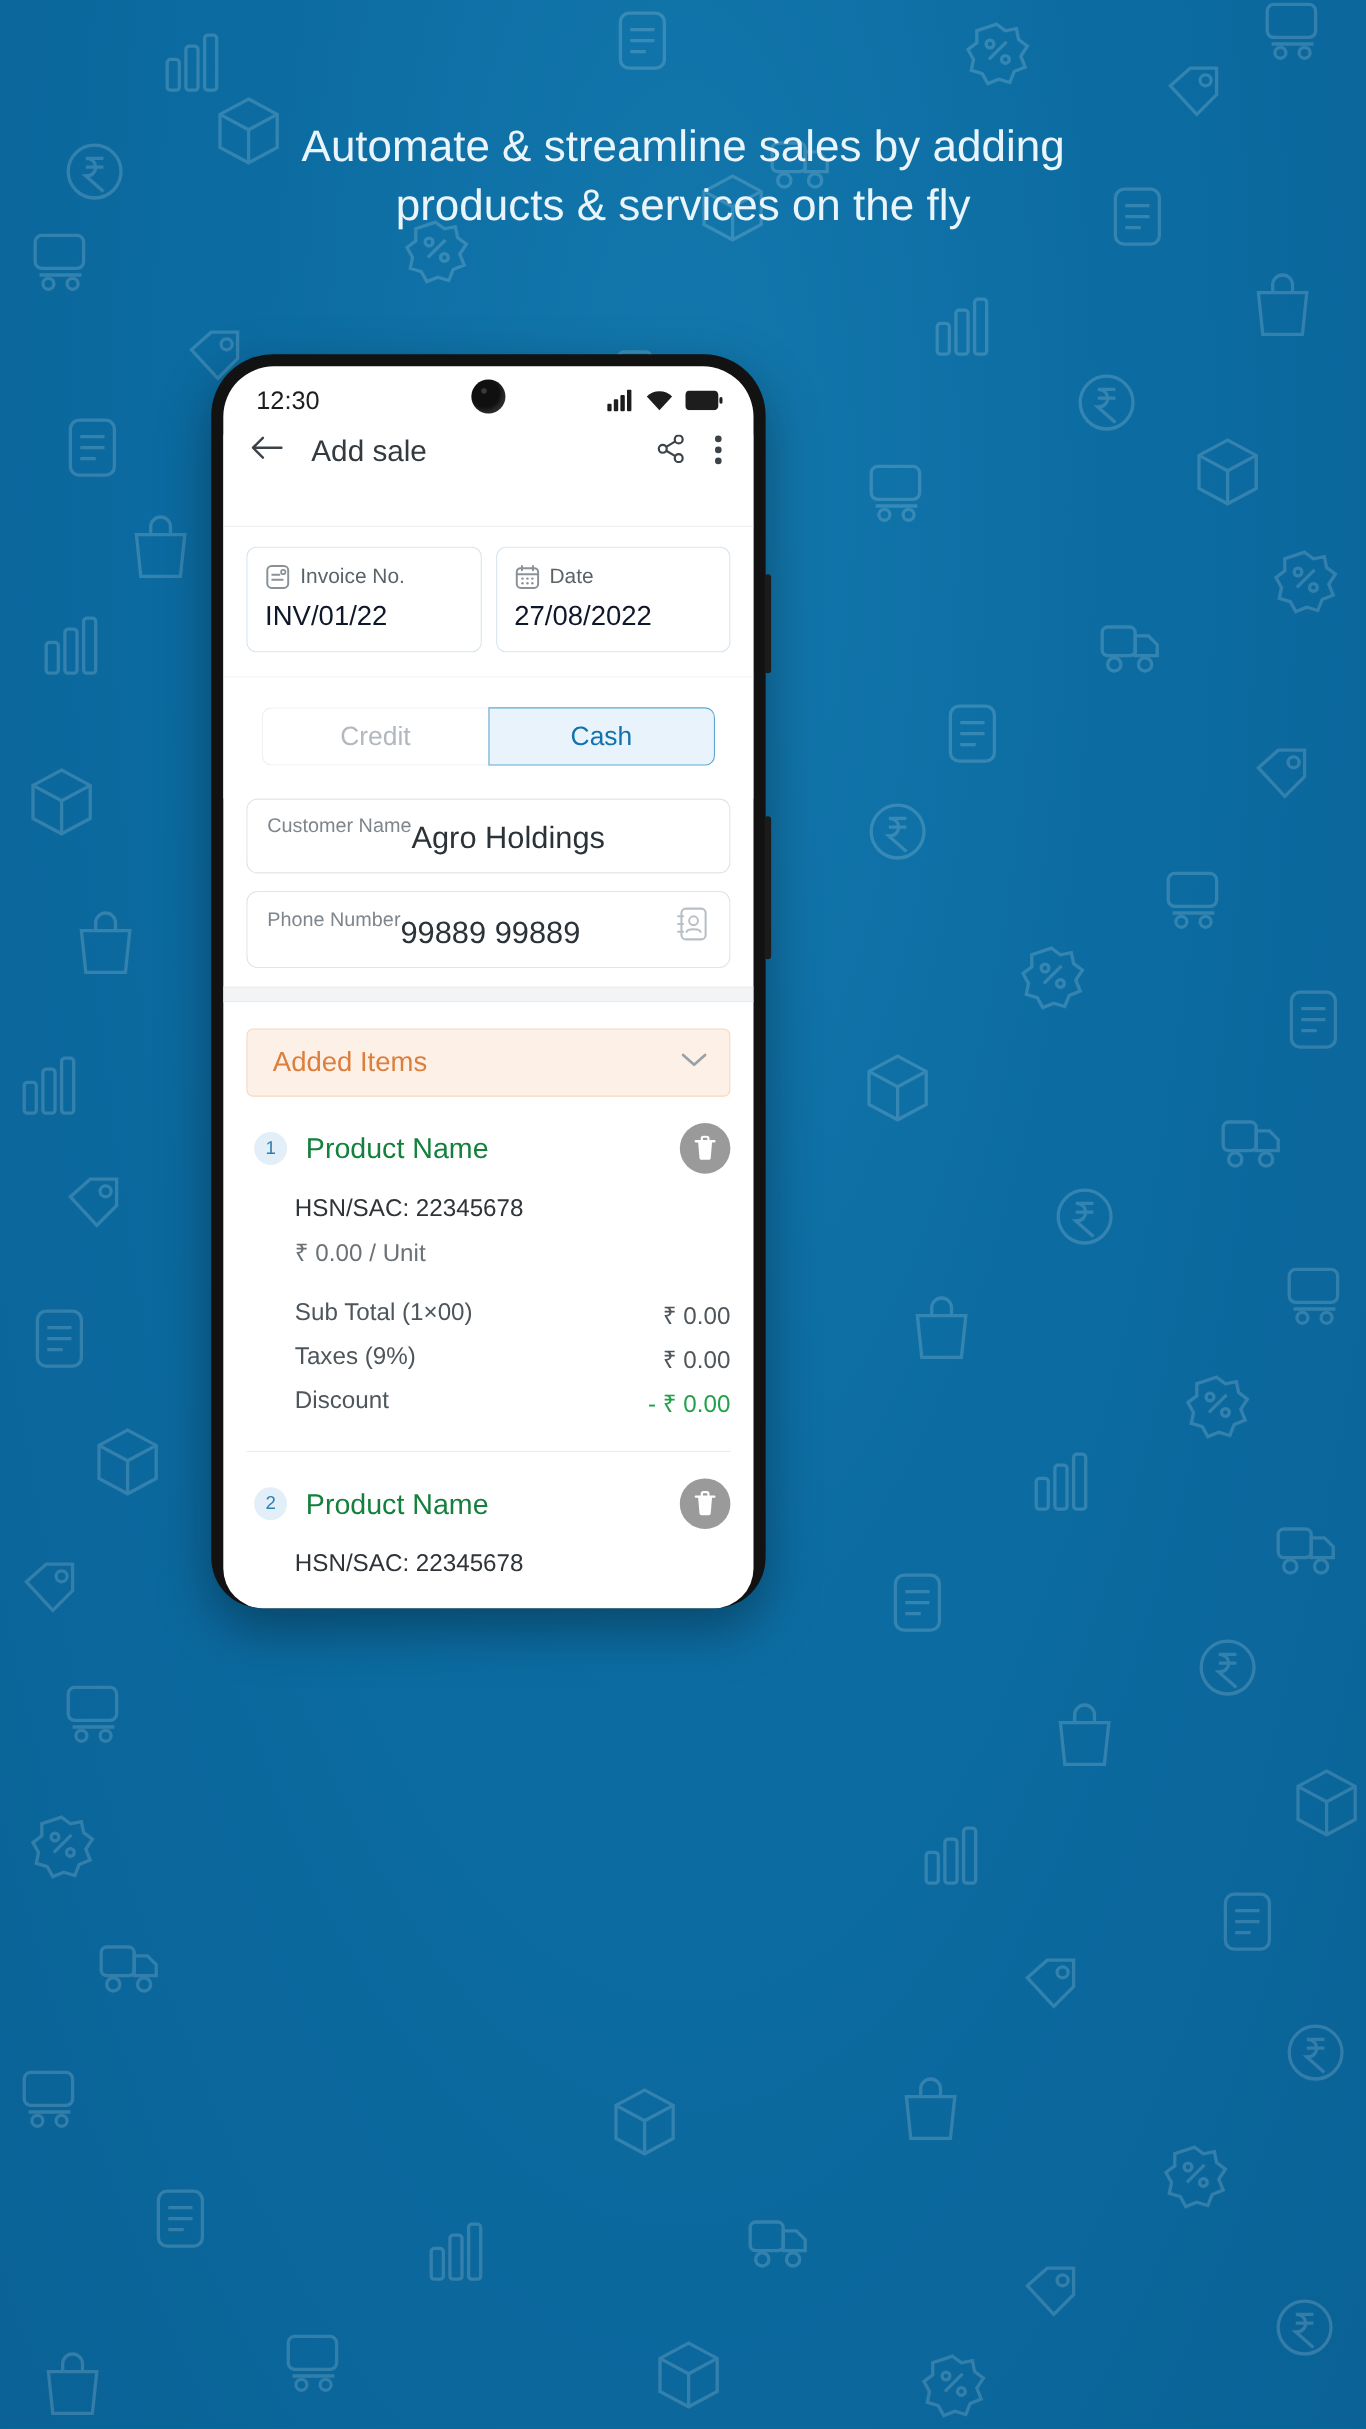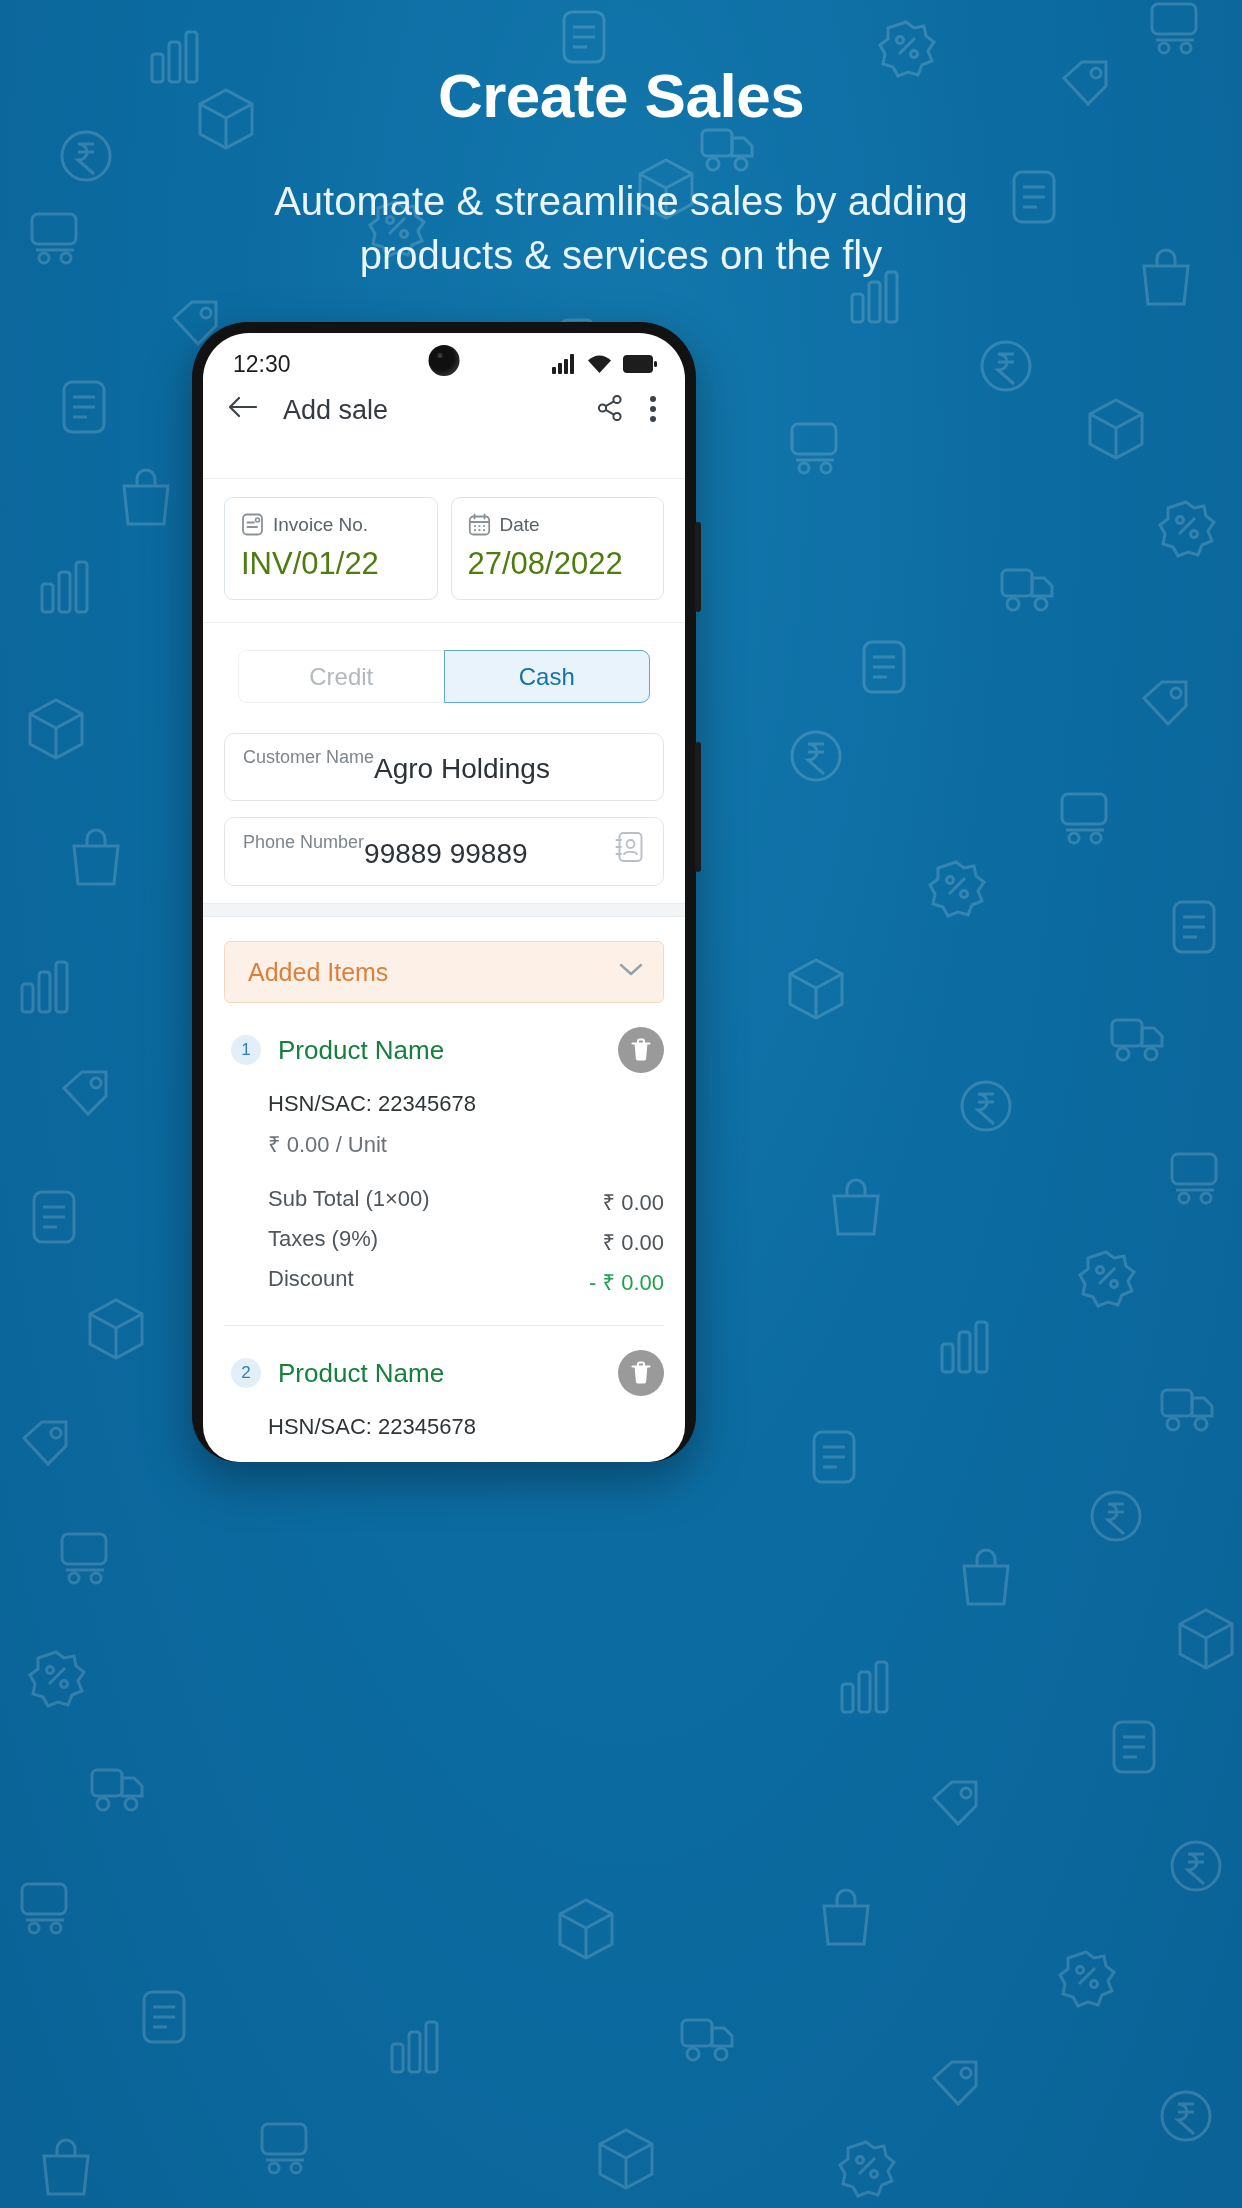"Create Sales" div { html: <div>Create Sales</div> -> none }
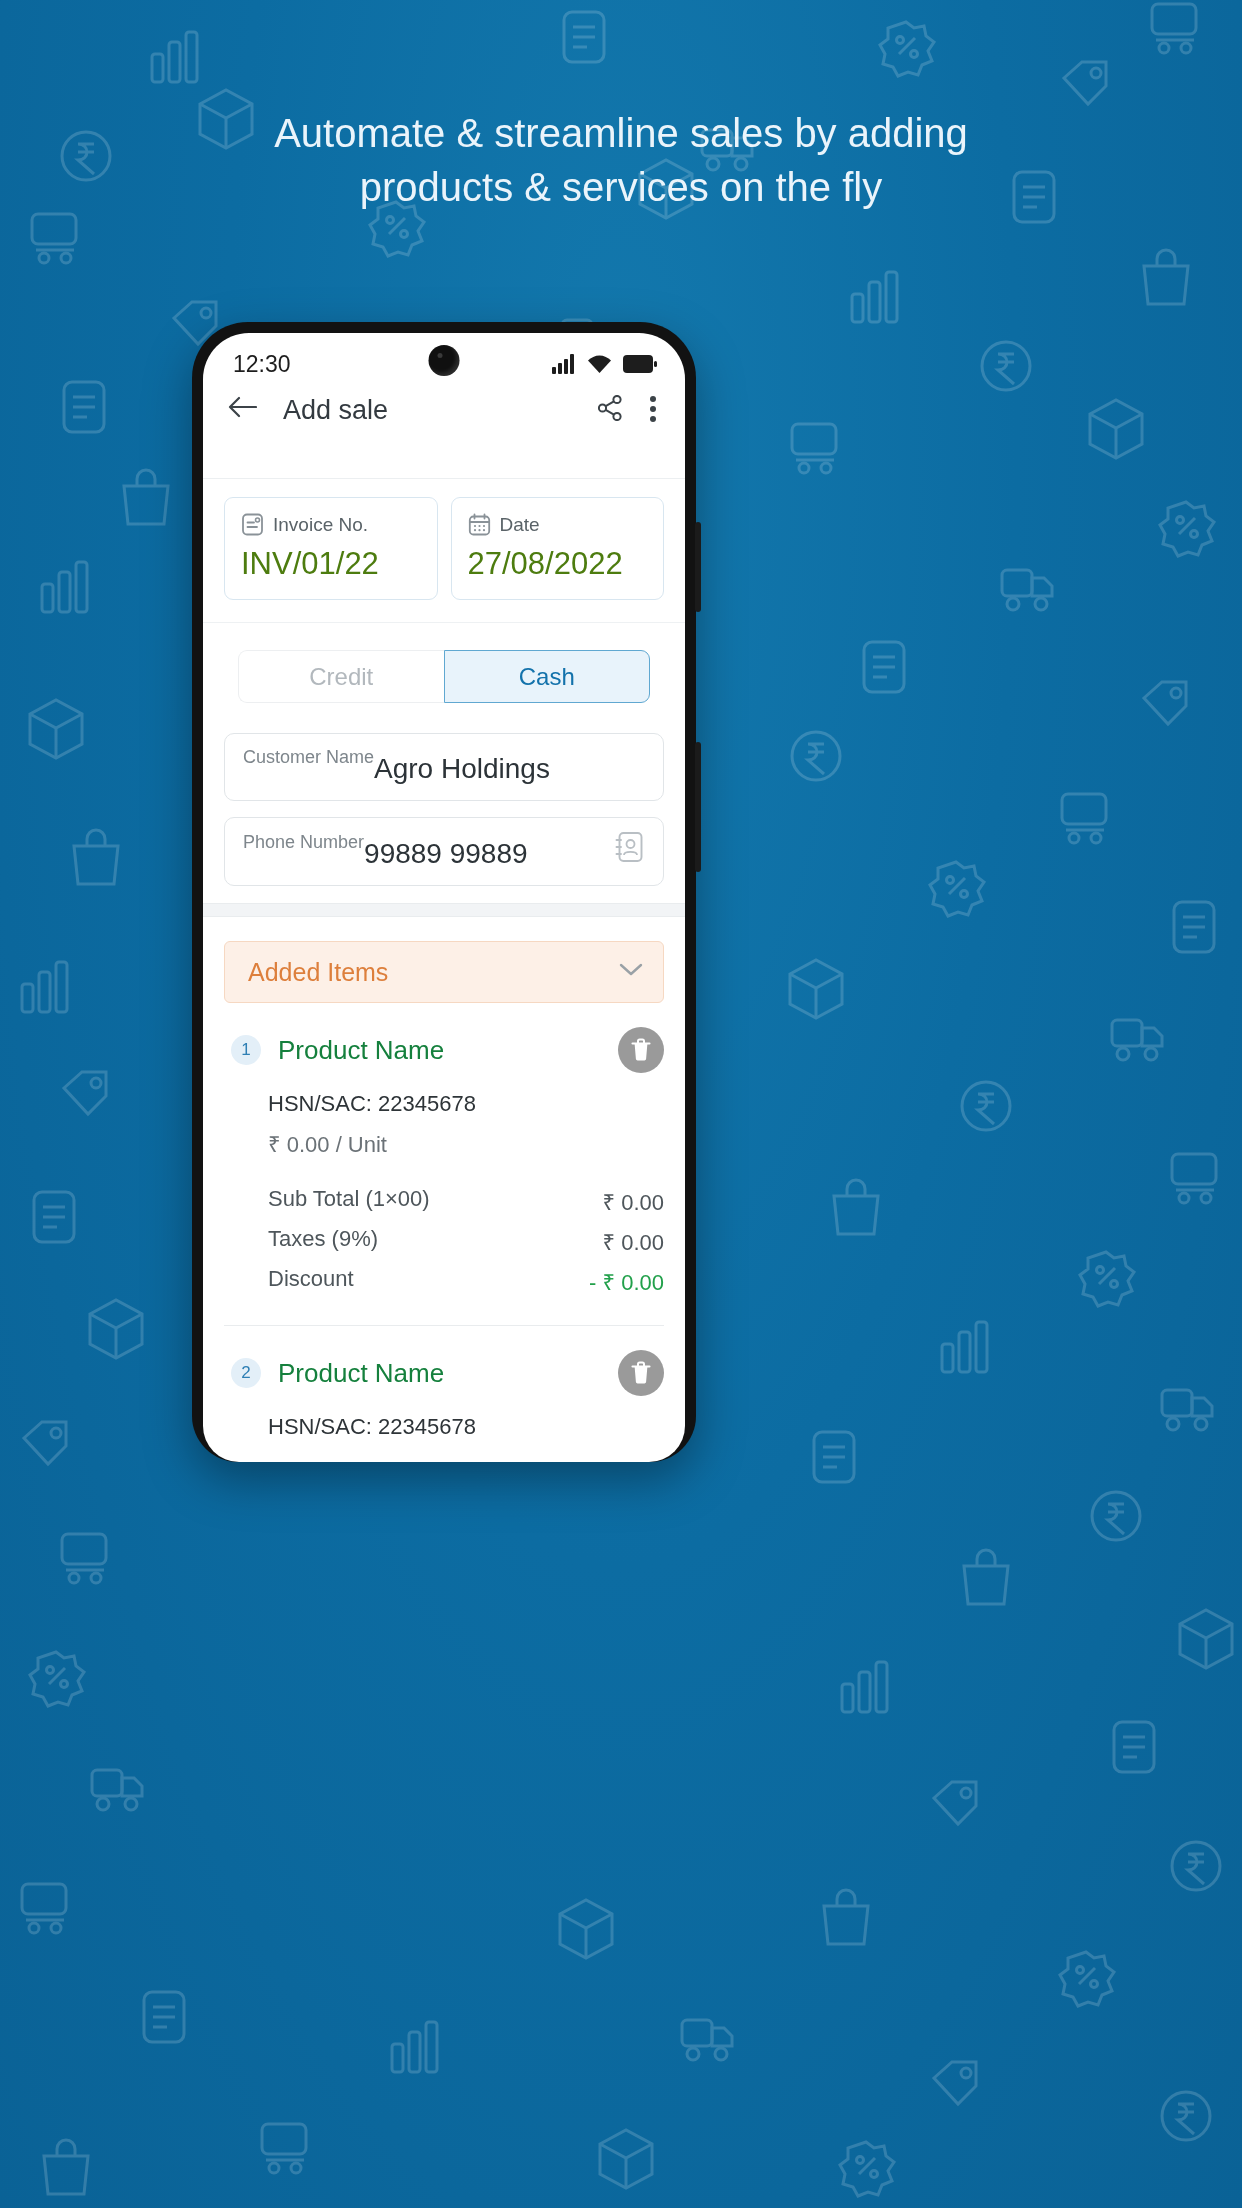"INV/01/22" .meta-value { color: #4d7c0f -> #0f172a; font-size: 31px -> 25px }
